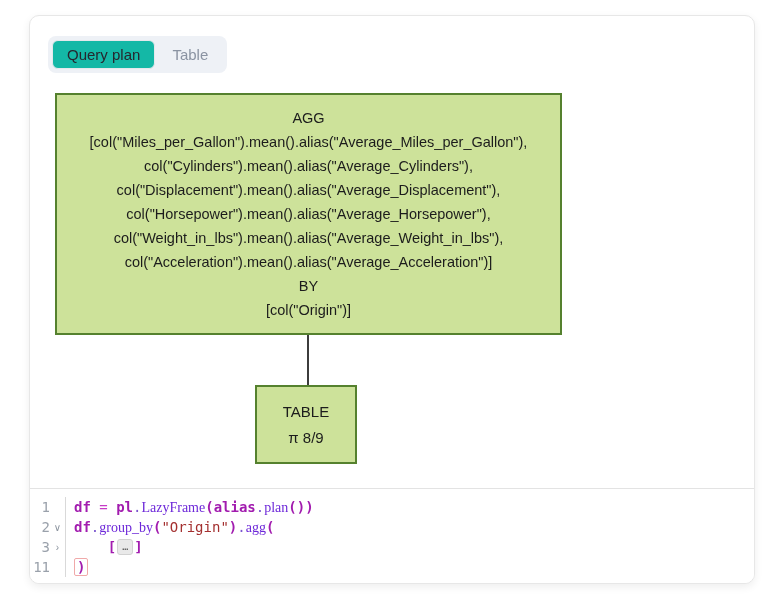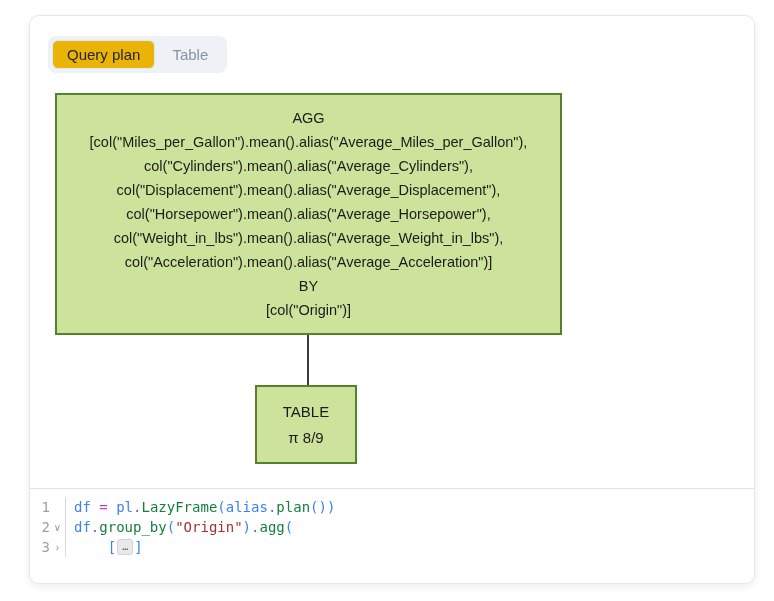"Query plan" .tab.active { background: #eab308 -> #14b8a6 }
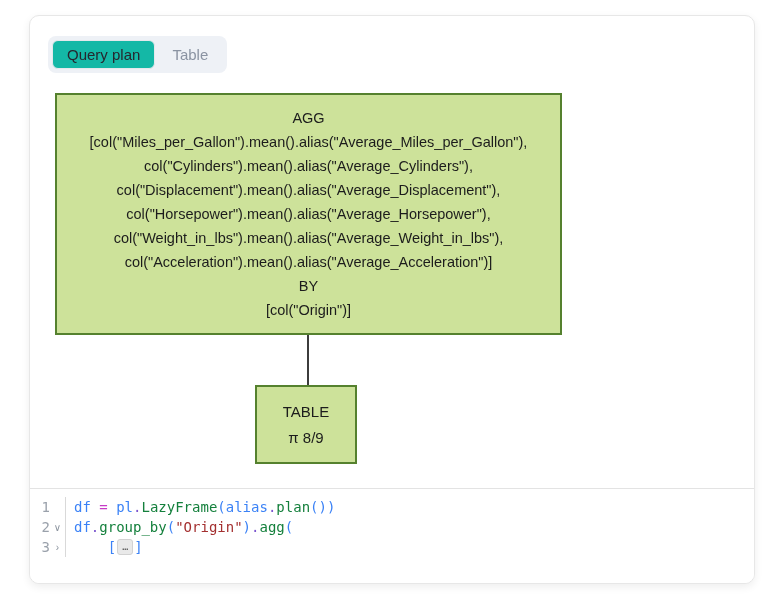"df" .tok-plain { color: #3b82f6 -> #a21caf; font-weight: none -> bold }
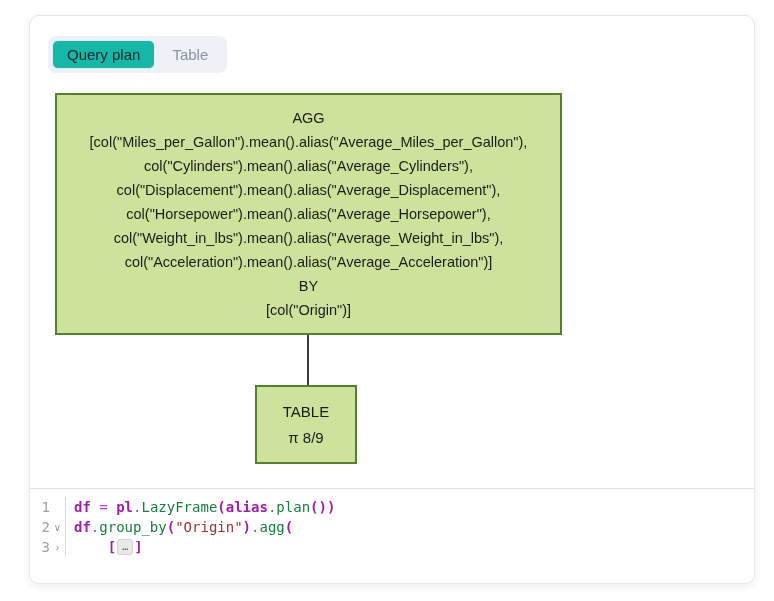"LazyFrame" .tok-fn { color: #15803d -> #6d28d9; font-family: none -> Liberation Serif, serif }
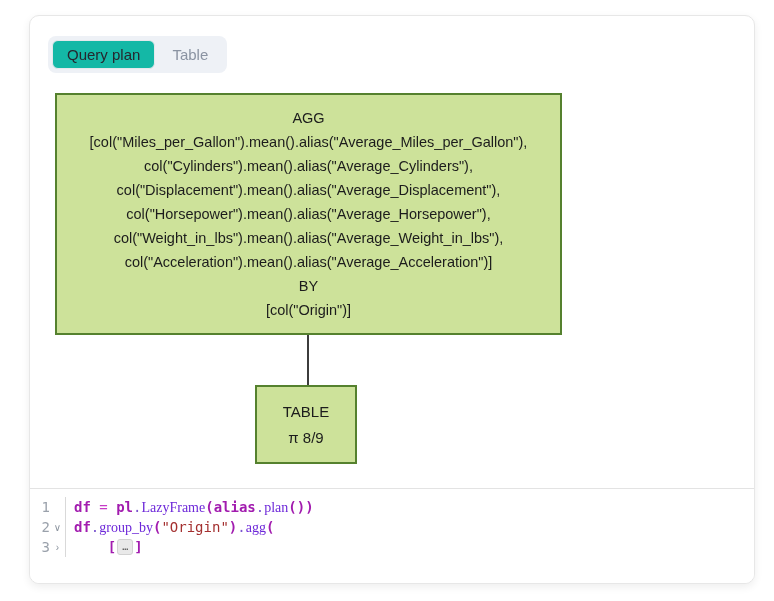"11" div.row { html: none -> <div> <div> <span>11</span> <span></span> </div> <div><span>)</span></div> </div> }
